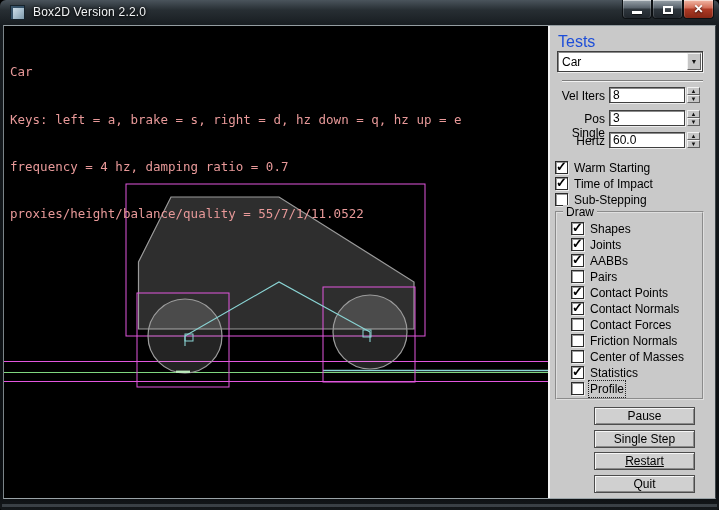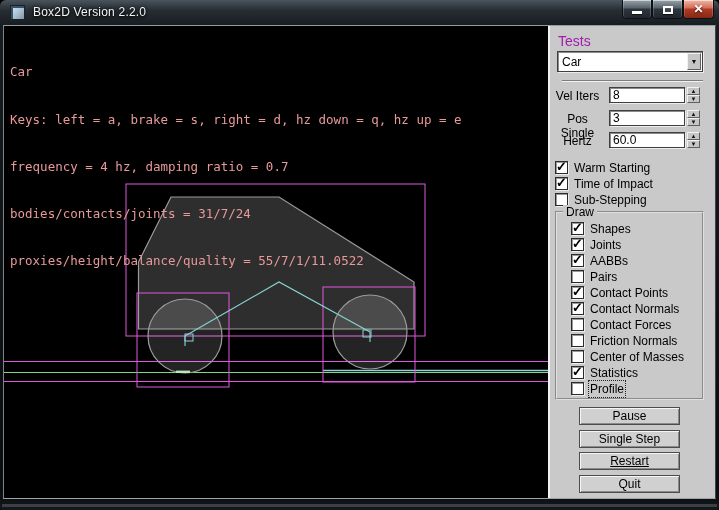"Tests" .plabel { color: #a21caf -> #1d4ed8; font-size: 14px -> 16px }
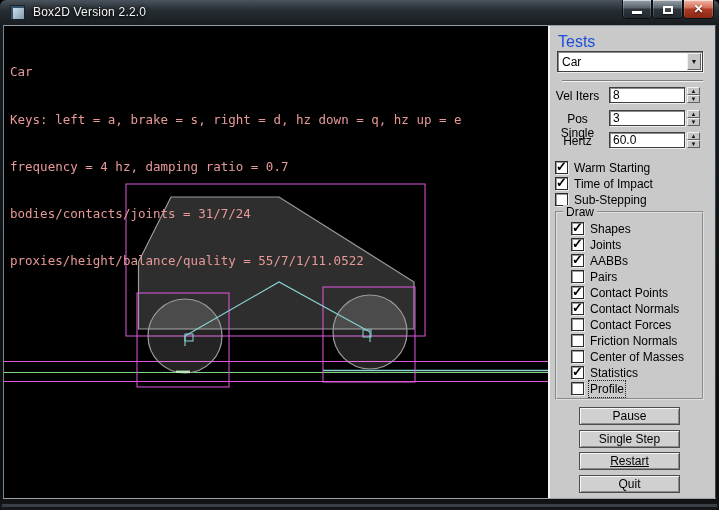"Vel Iters" .spin-label { text-align: center -> right }
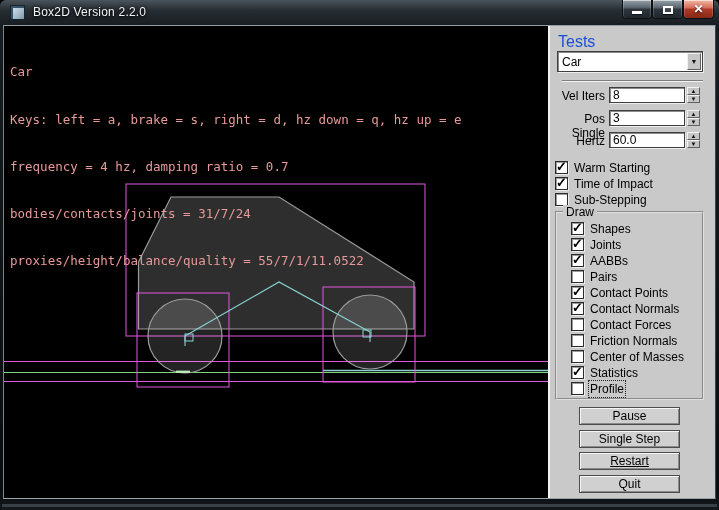"bodies/contacts/joints = 31/7/24" div { html: <div>bodies/contacts/joints = 31/7/24</div> -> none }
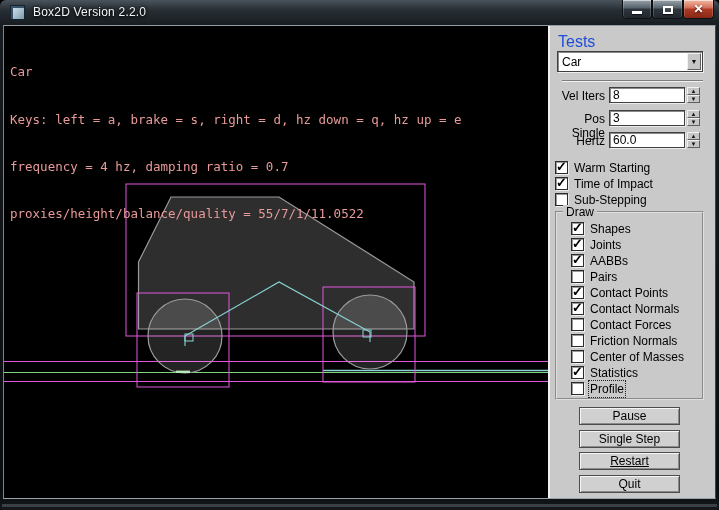"Pause" .gl-button { left: 29px -> 44px }
